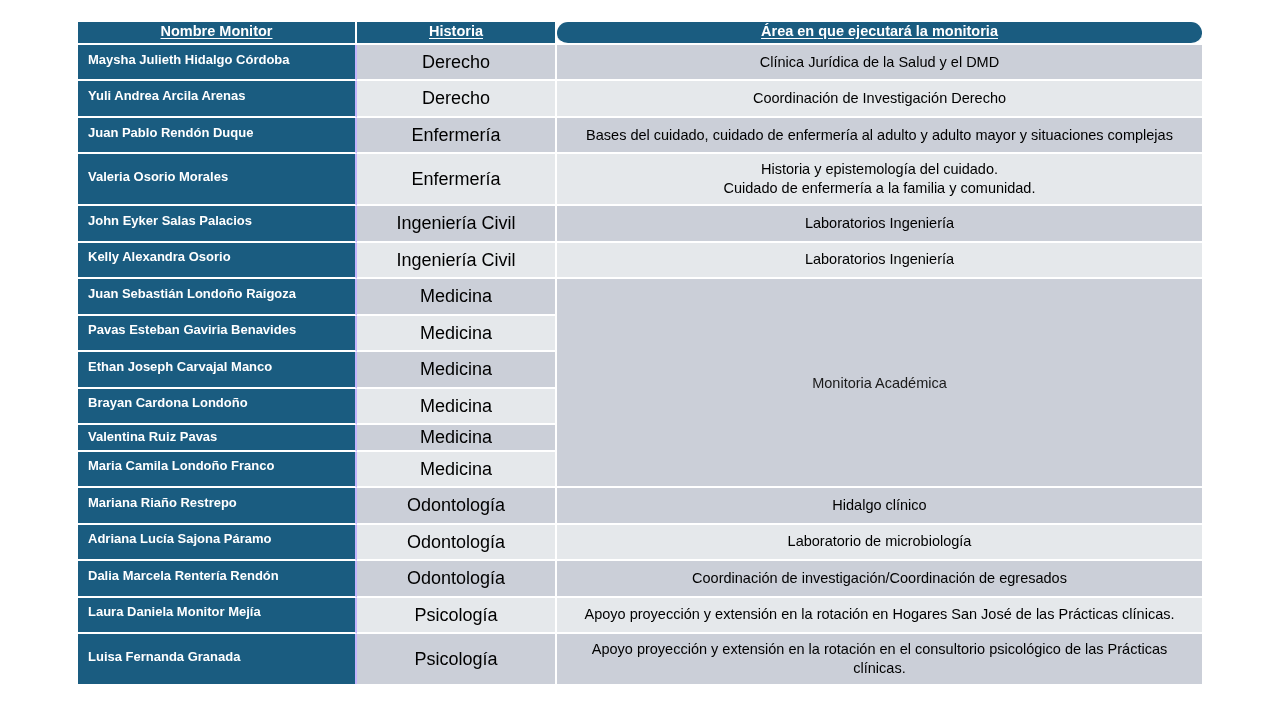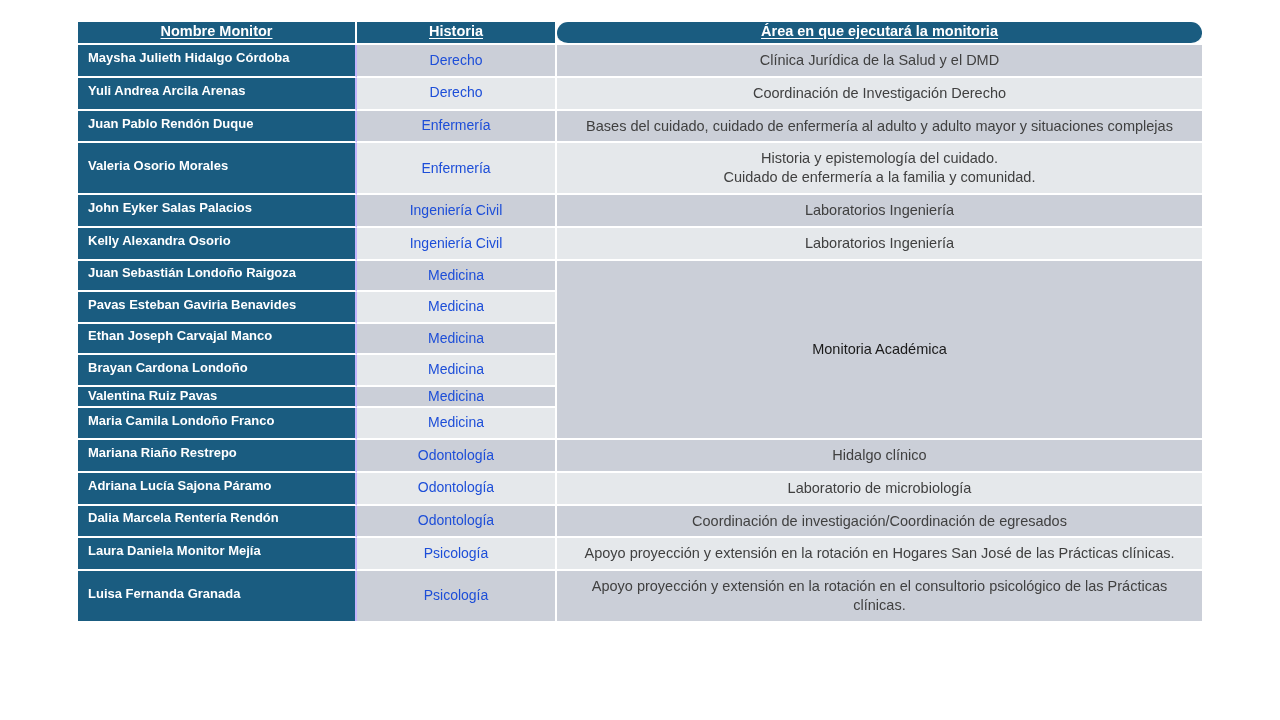"Derecho" td.prog-cell { color: #1d4ed8 -> #000000; font-size: 14px -> 18px }
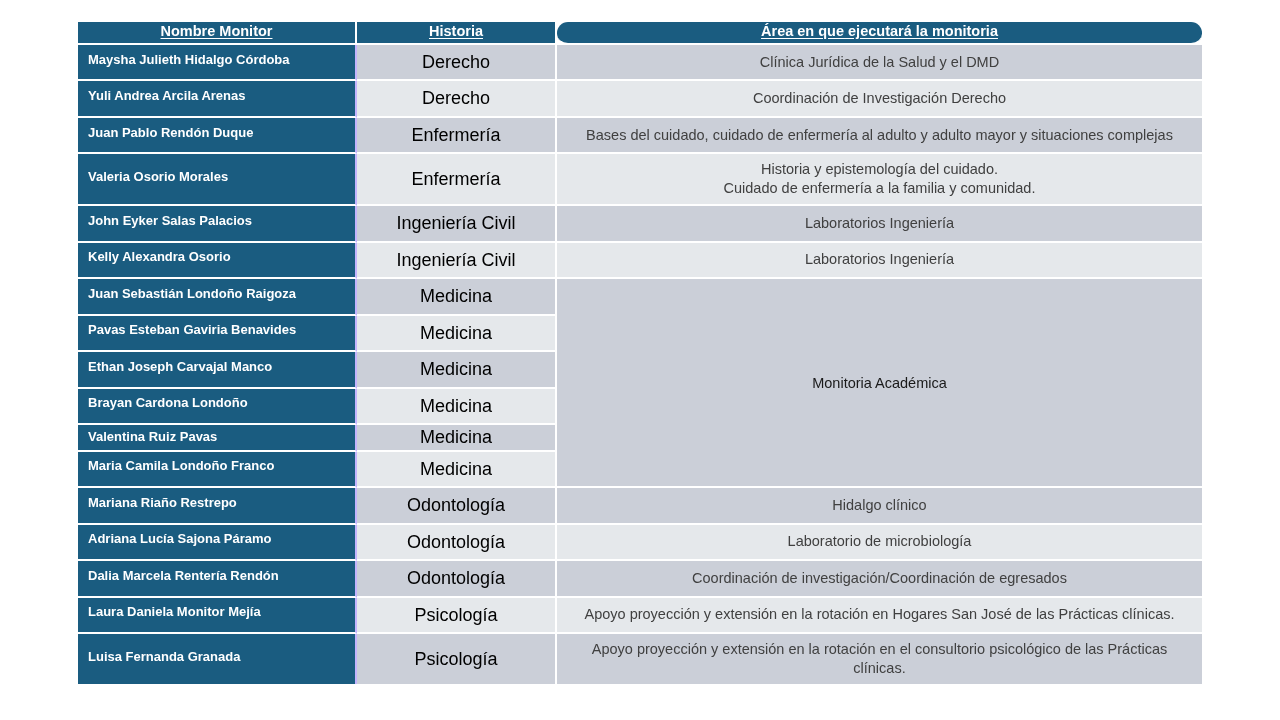"Clínica Jurídica de la Salud" td.area-cell { color: #404040 -> #000000 }
